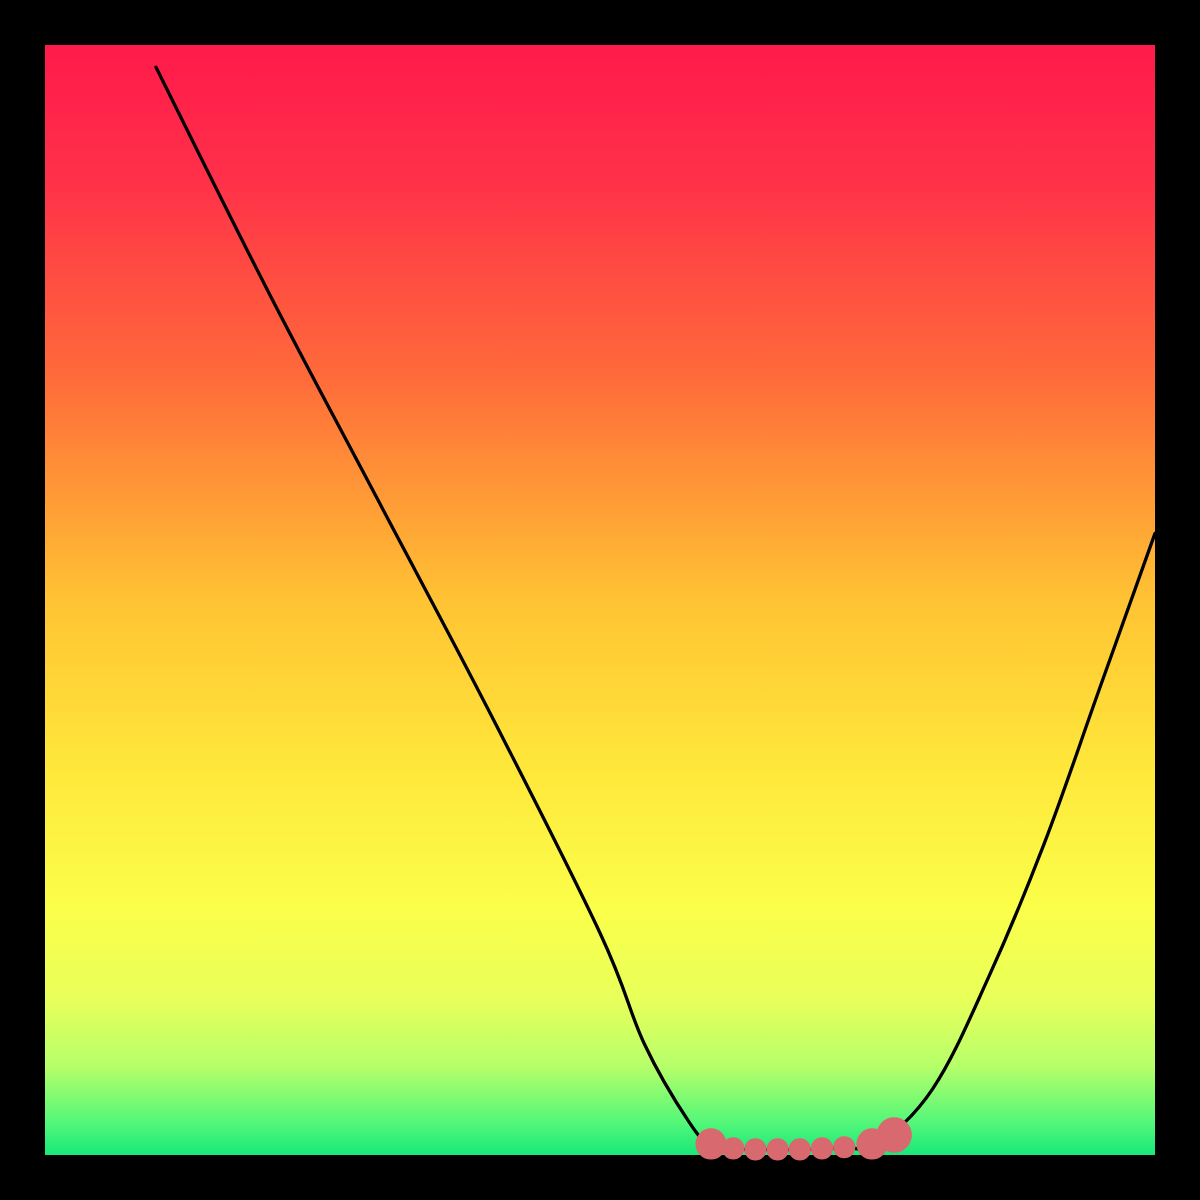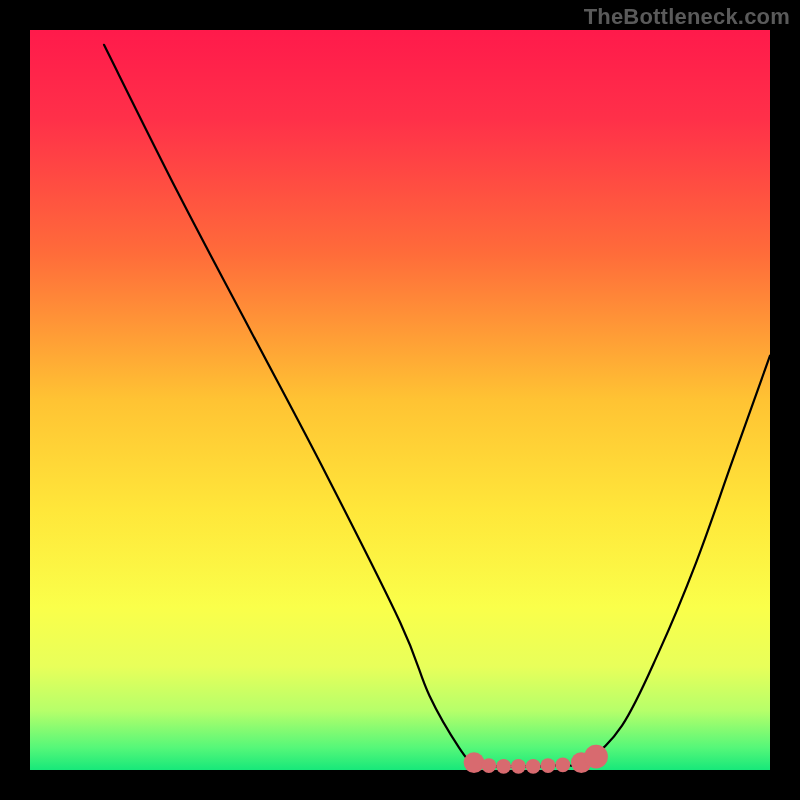"TheBottleneck.com" div.watermark { html: <div>TheBottleneck.com</div> -> none }
